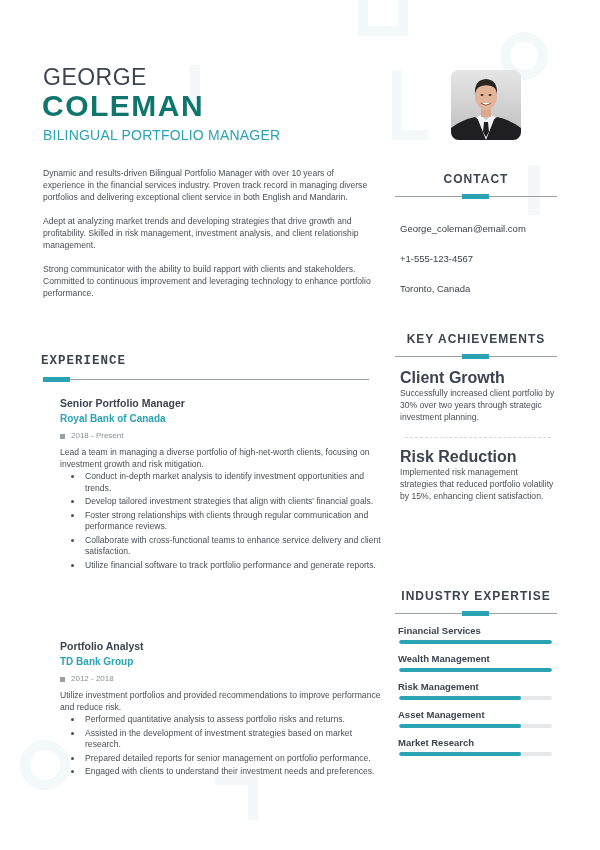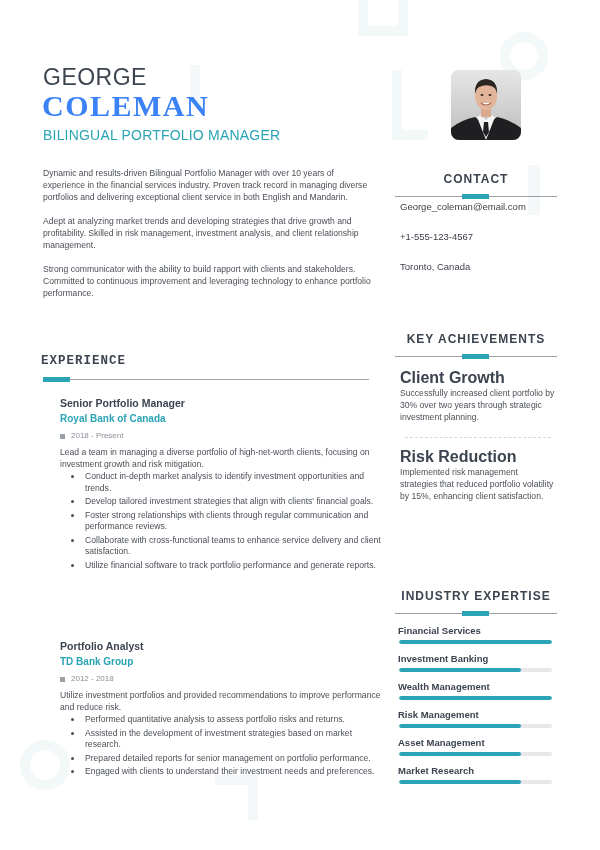"COLEMAN" .last-name { color: #3b82f6 -> #0f766e; font-family: Liberation Serif, serif -> Liberation Sans, sans-serif }
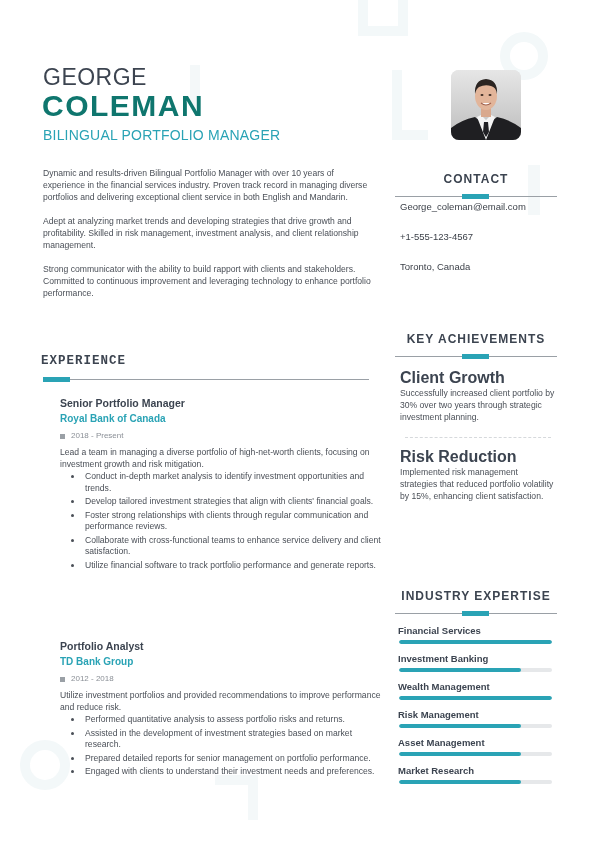"George_coleman@email.com" .contact-list { margin-top: 2px -> 24px }
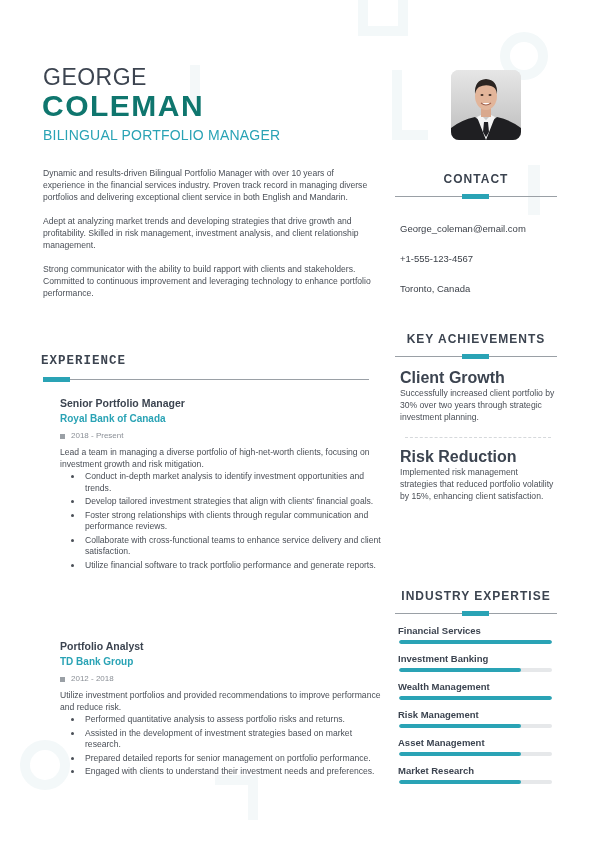"Investment Banking" div.skill { html: <div> <div>Investment Banking</div> <div> <div></div> </div> </div> -> none }
